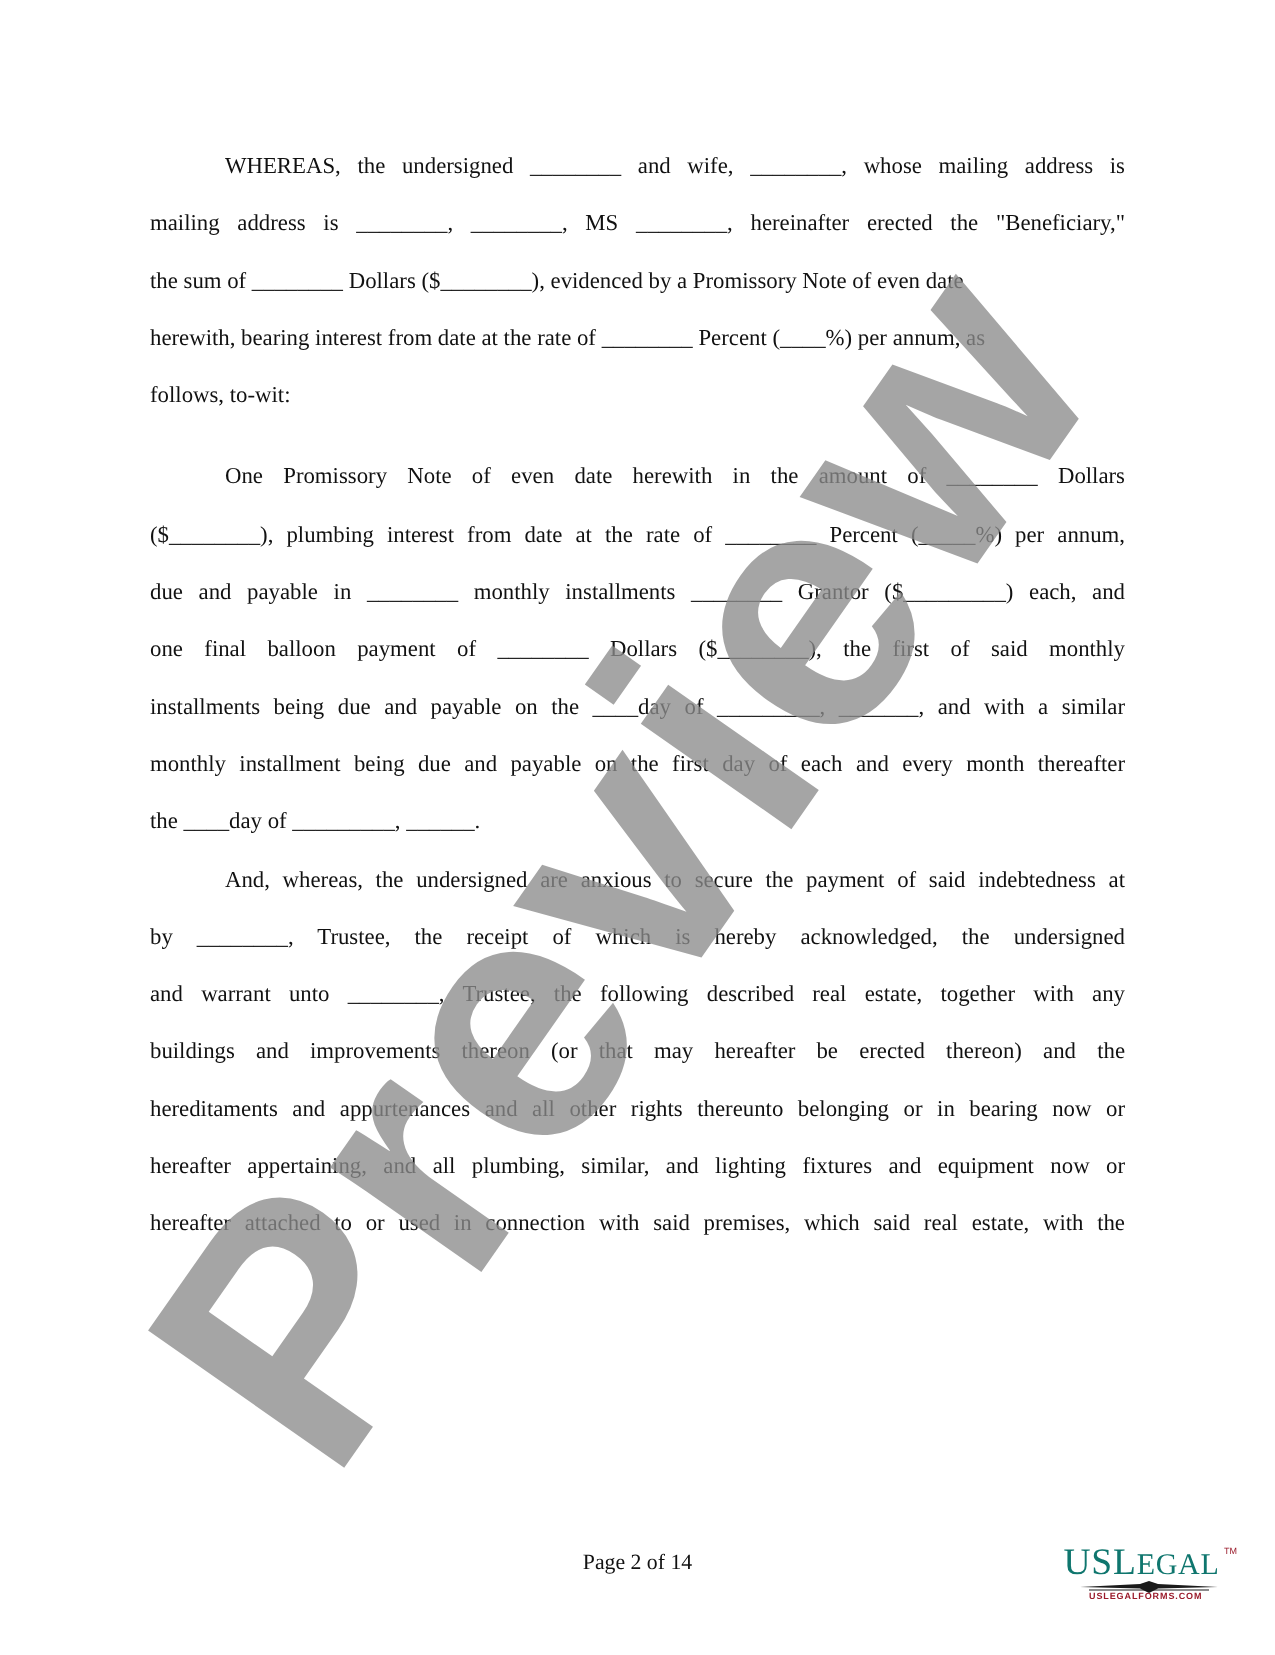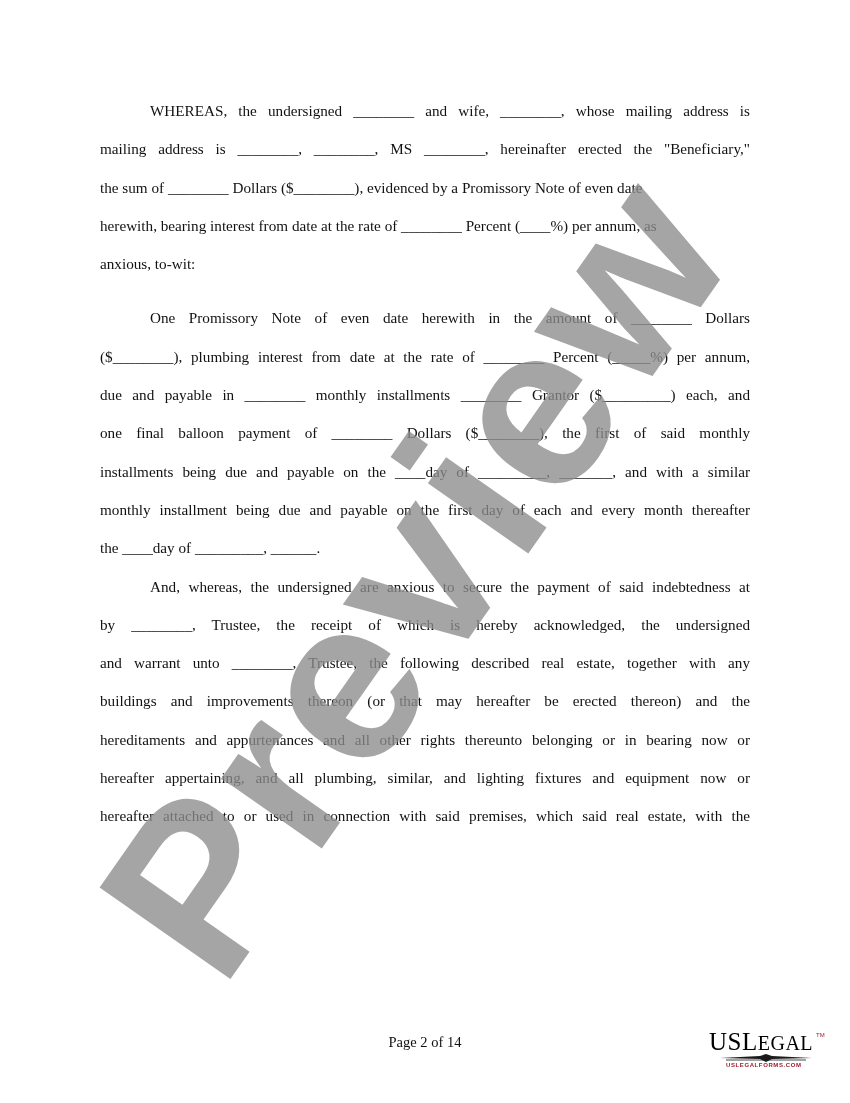"anxious, to-wit:" div.line { text: anxious -> follows }
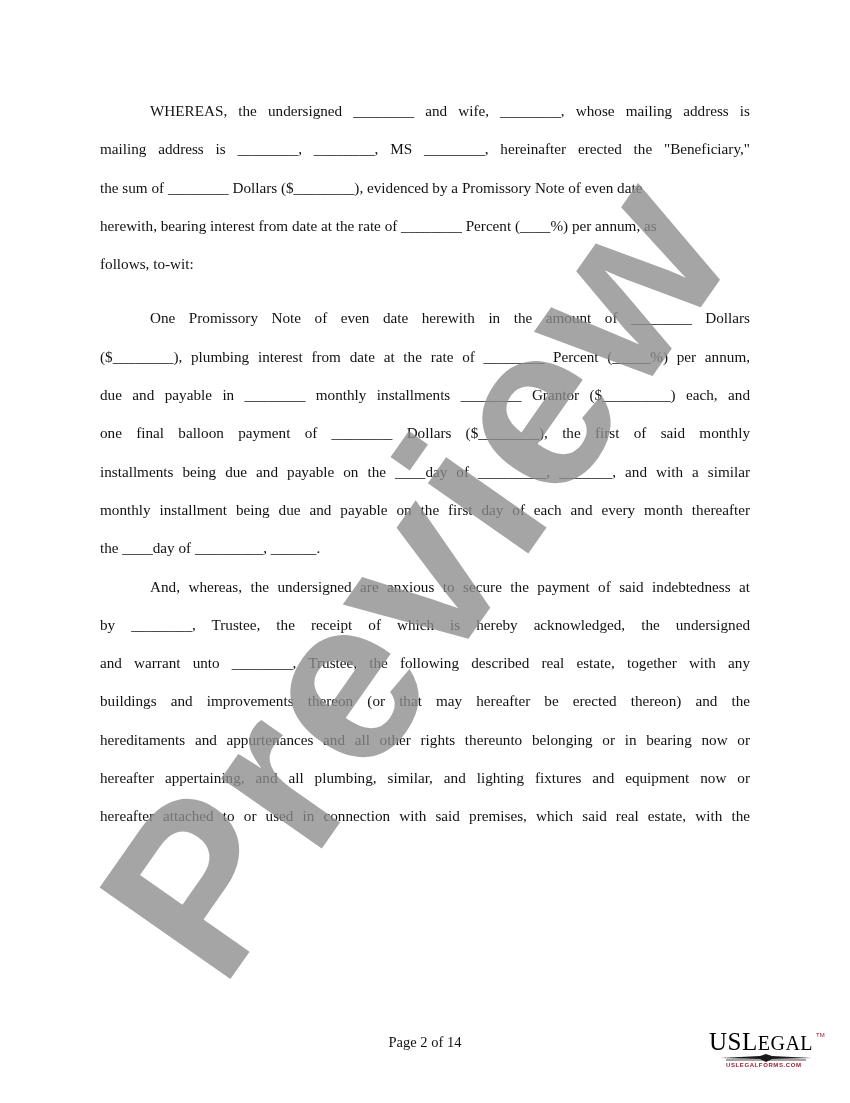"USLEGAL" .logo-main { color: #000000 -> #0f766e }
